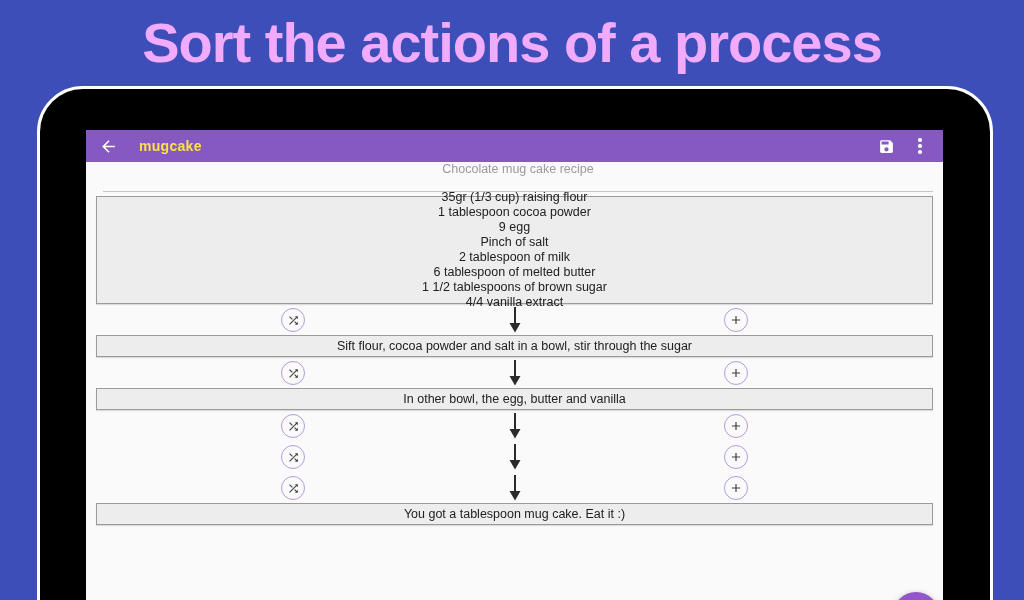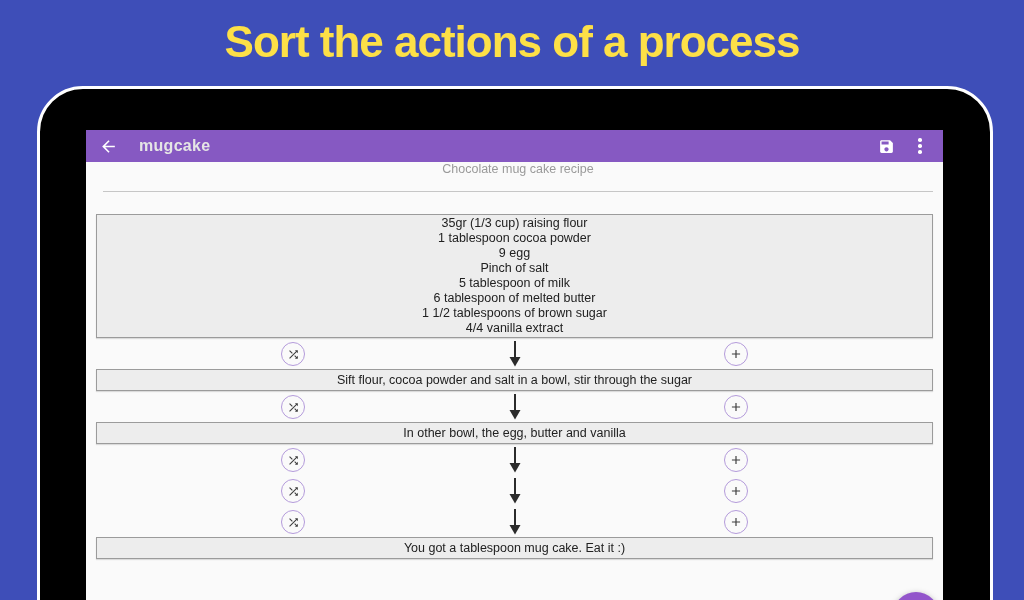"Sort the actions of a" .banner h1 { color: #fde047 -> #f0abfc; font-size: 44px -> 56px }
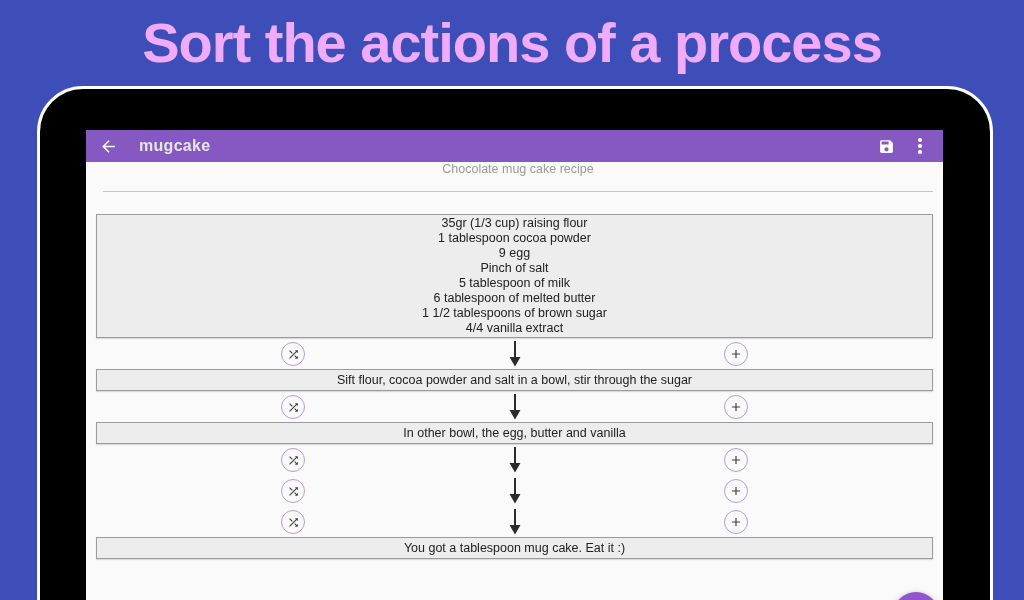"mugcake" .toolbar-title { color: #e5e5e5 -> #fde047; font-size: 16px -> 14px }
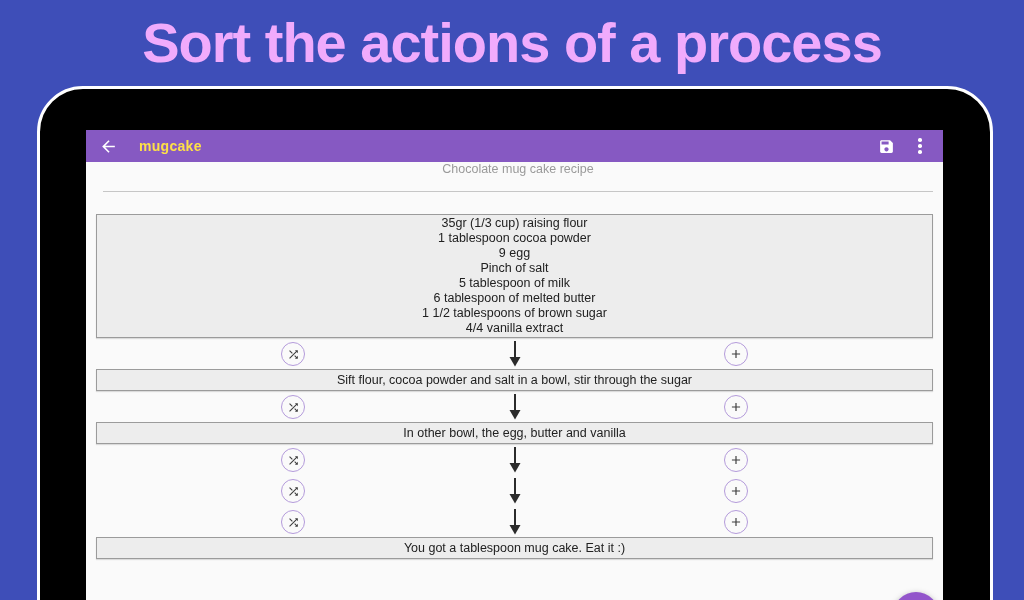"35gr (1/3 cup) raising flour" .ingredients { height: 124px -> 108px; margin-top: 22px -> 4px }
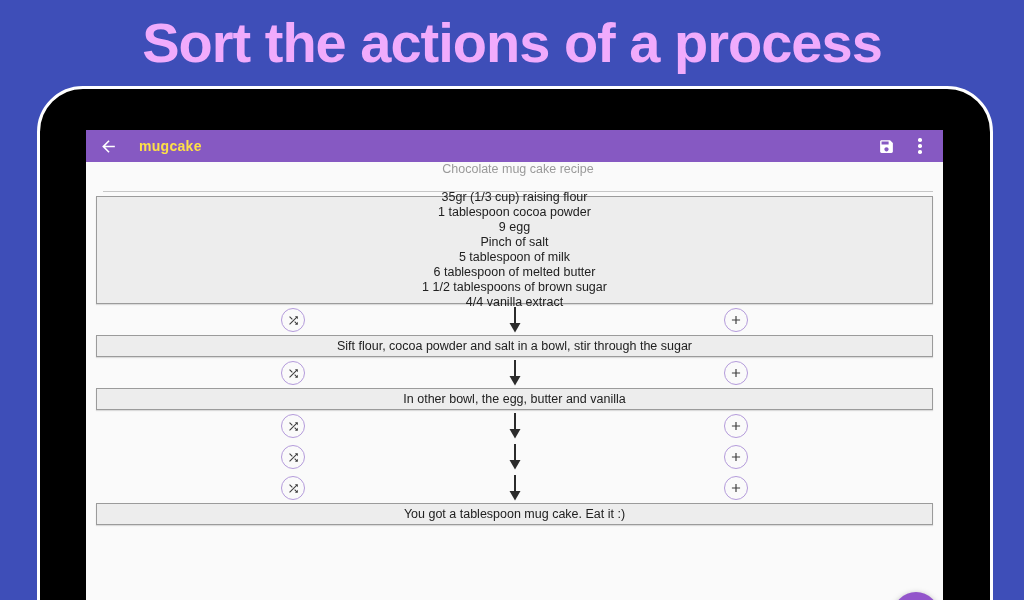"5 tablespoon of milk" div.ing-line { text: 5 -> 2 }
